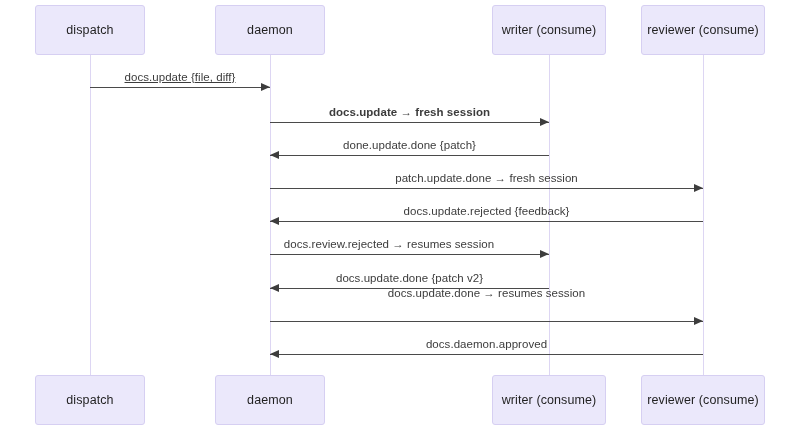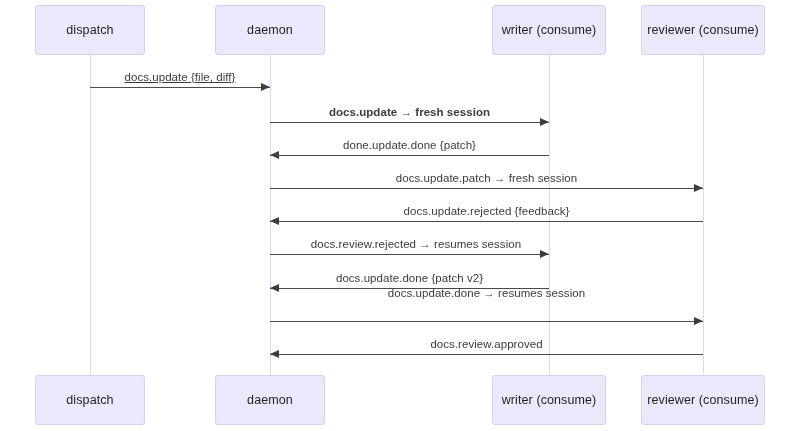"docs.update.patch → fresh session" div.msg-label { text: docs.update.patch -> patch.update.done }
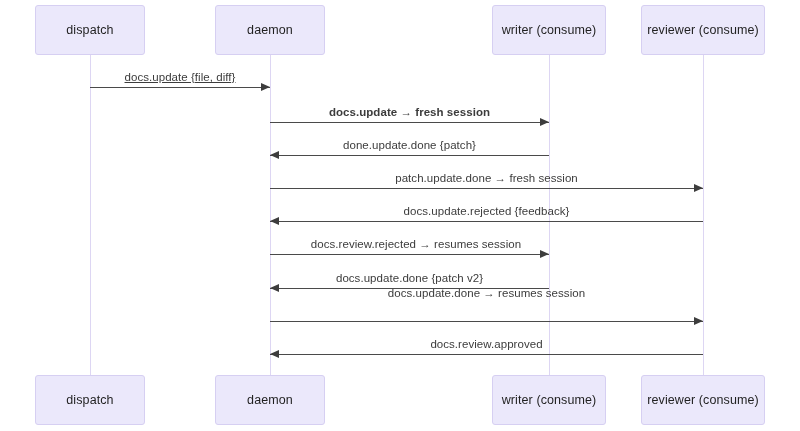"docs.review.rejected → resumes session" div.msg-label { left: 416px -> 389px }
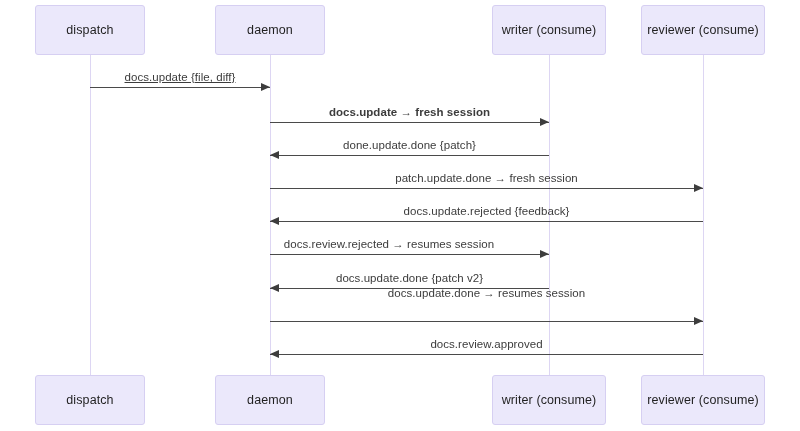"docs.review.approved" div.msg-label { text: docs.review.approved -> docs.daemon.approved }
